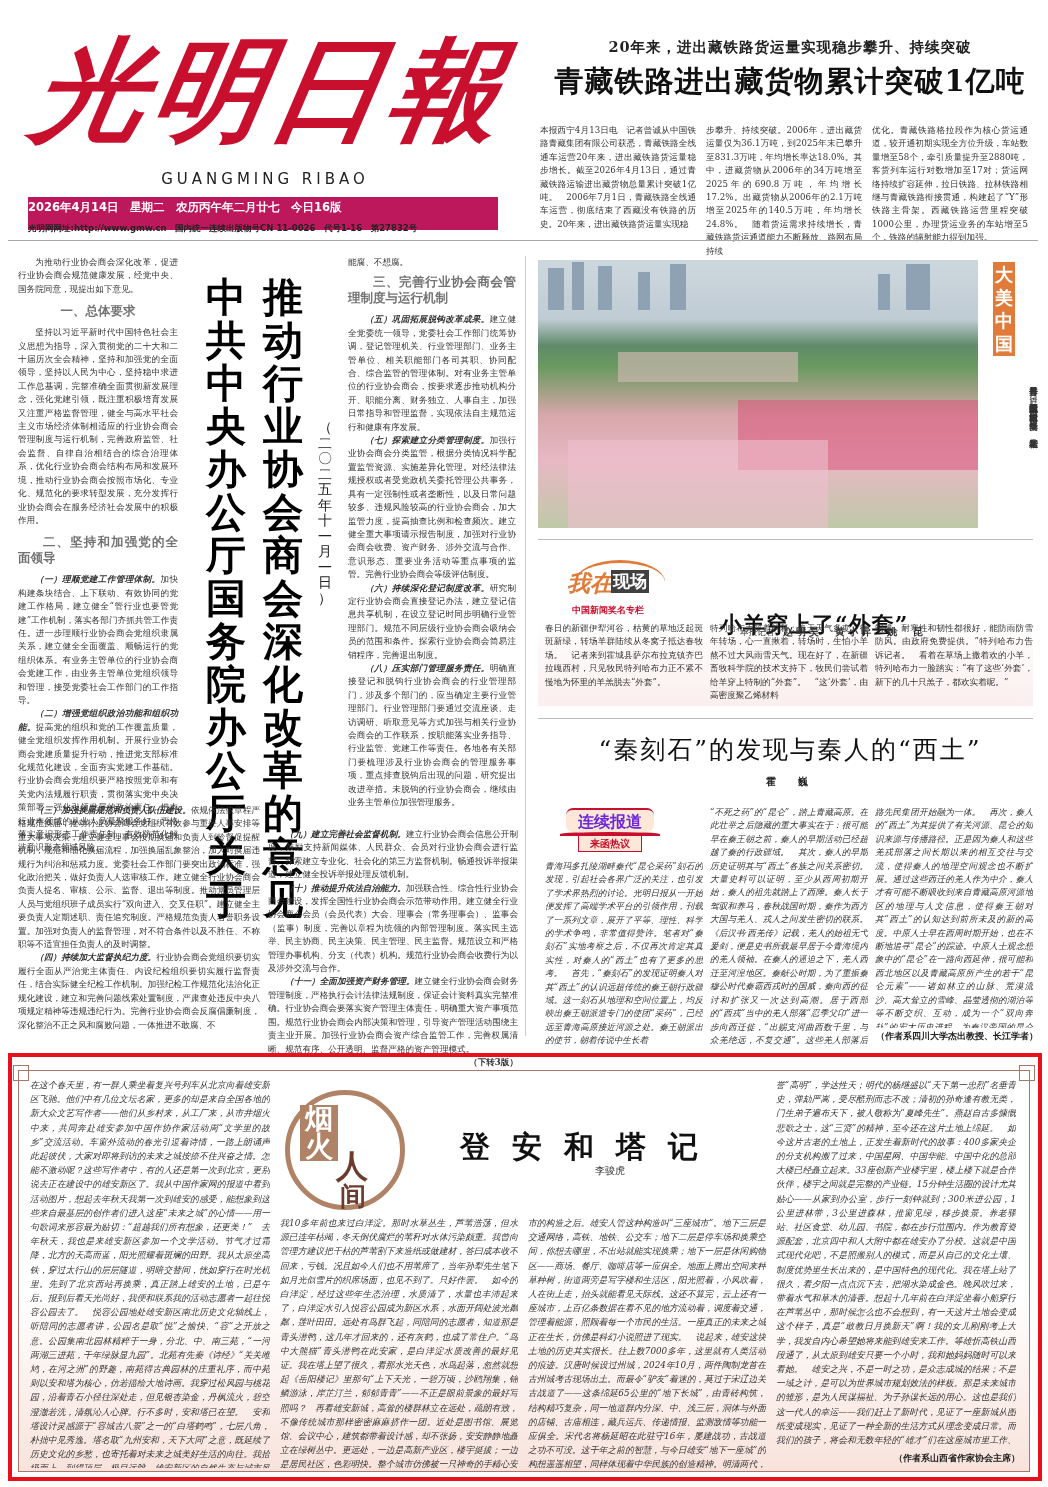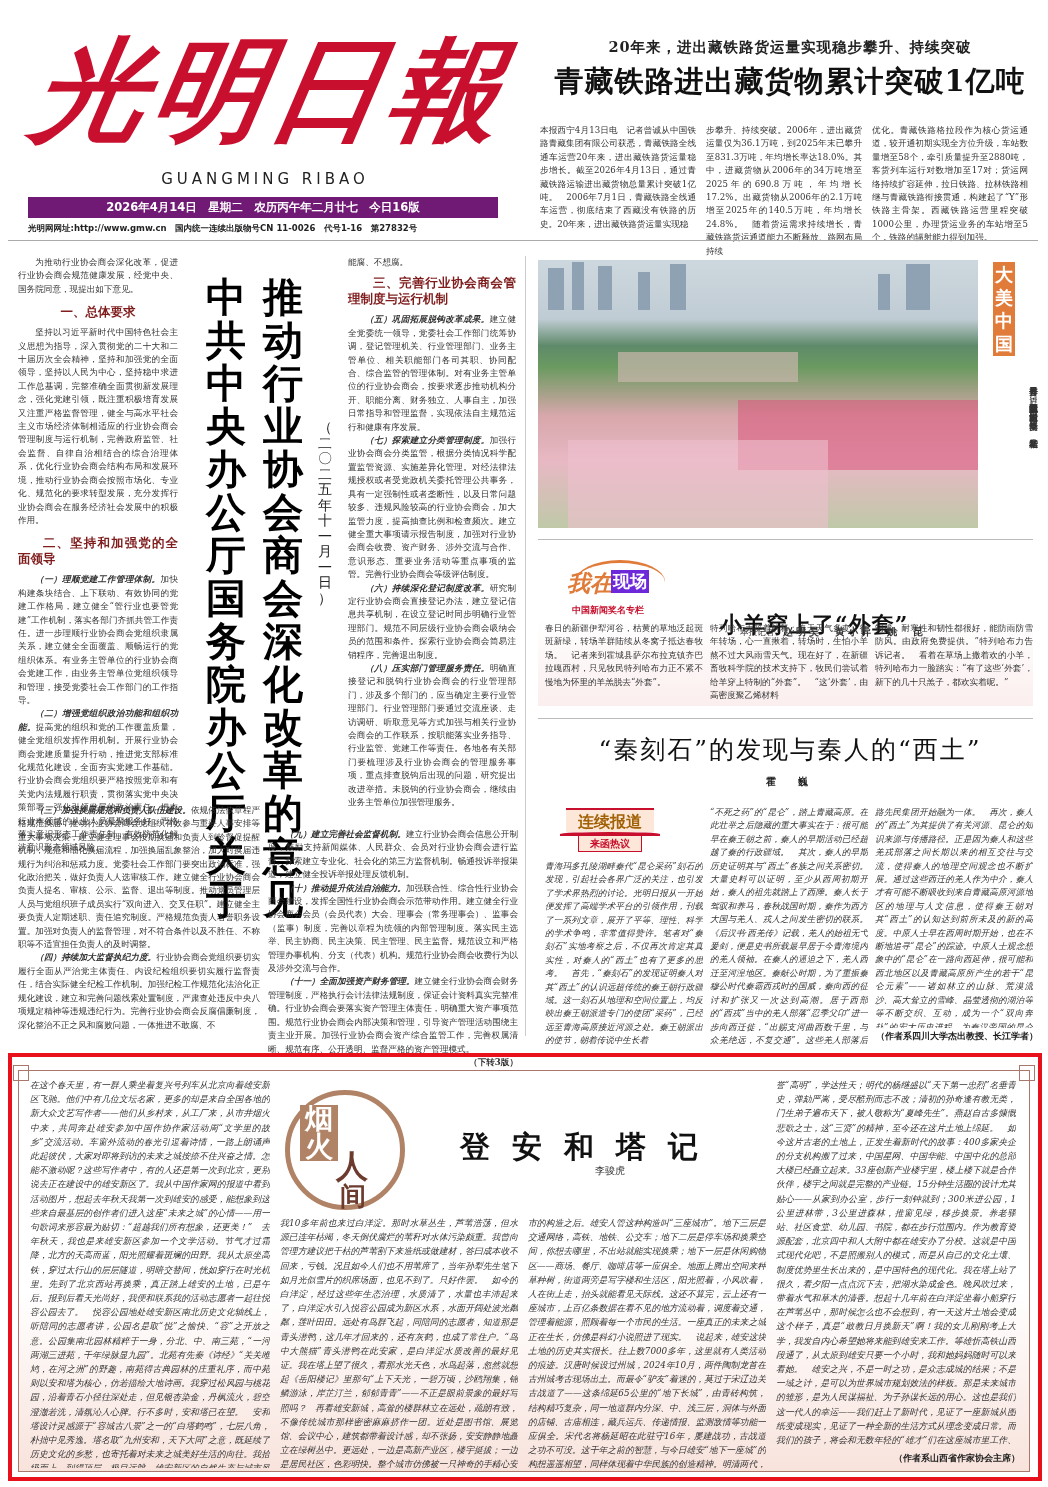"2026年4月14日 星期二 农历丙午年二月廿七 今日16版" #date-bar { background: #701a75 -> #be185d; height: 21px -> 33px; text-align: center -> left }
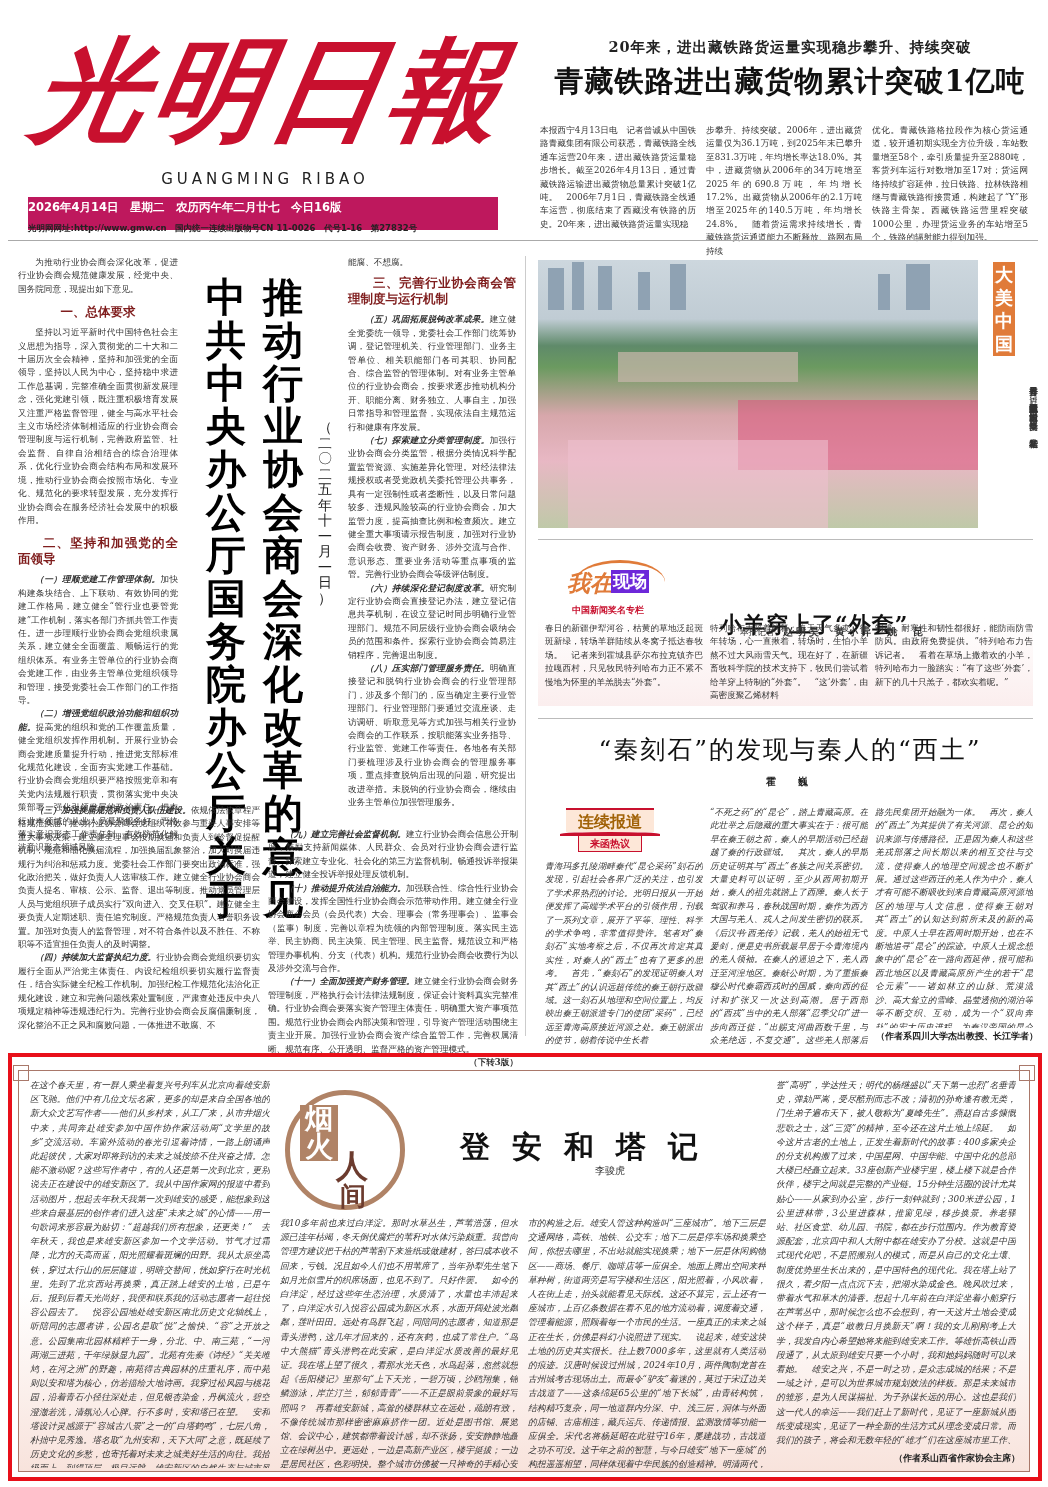"三、完善行业协会商会管理制度与运行机制" .sec-head { color: #7f1d1d -> #737373; font-family: Liberation Serif, serif -> Liberation Mono, monospace }
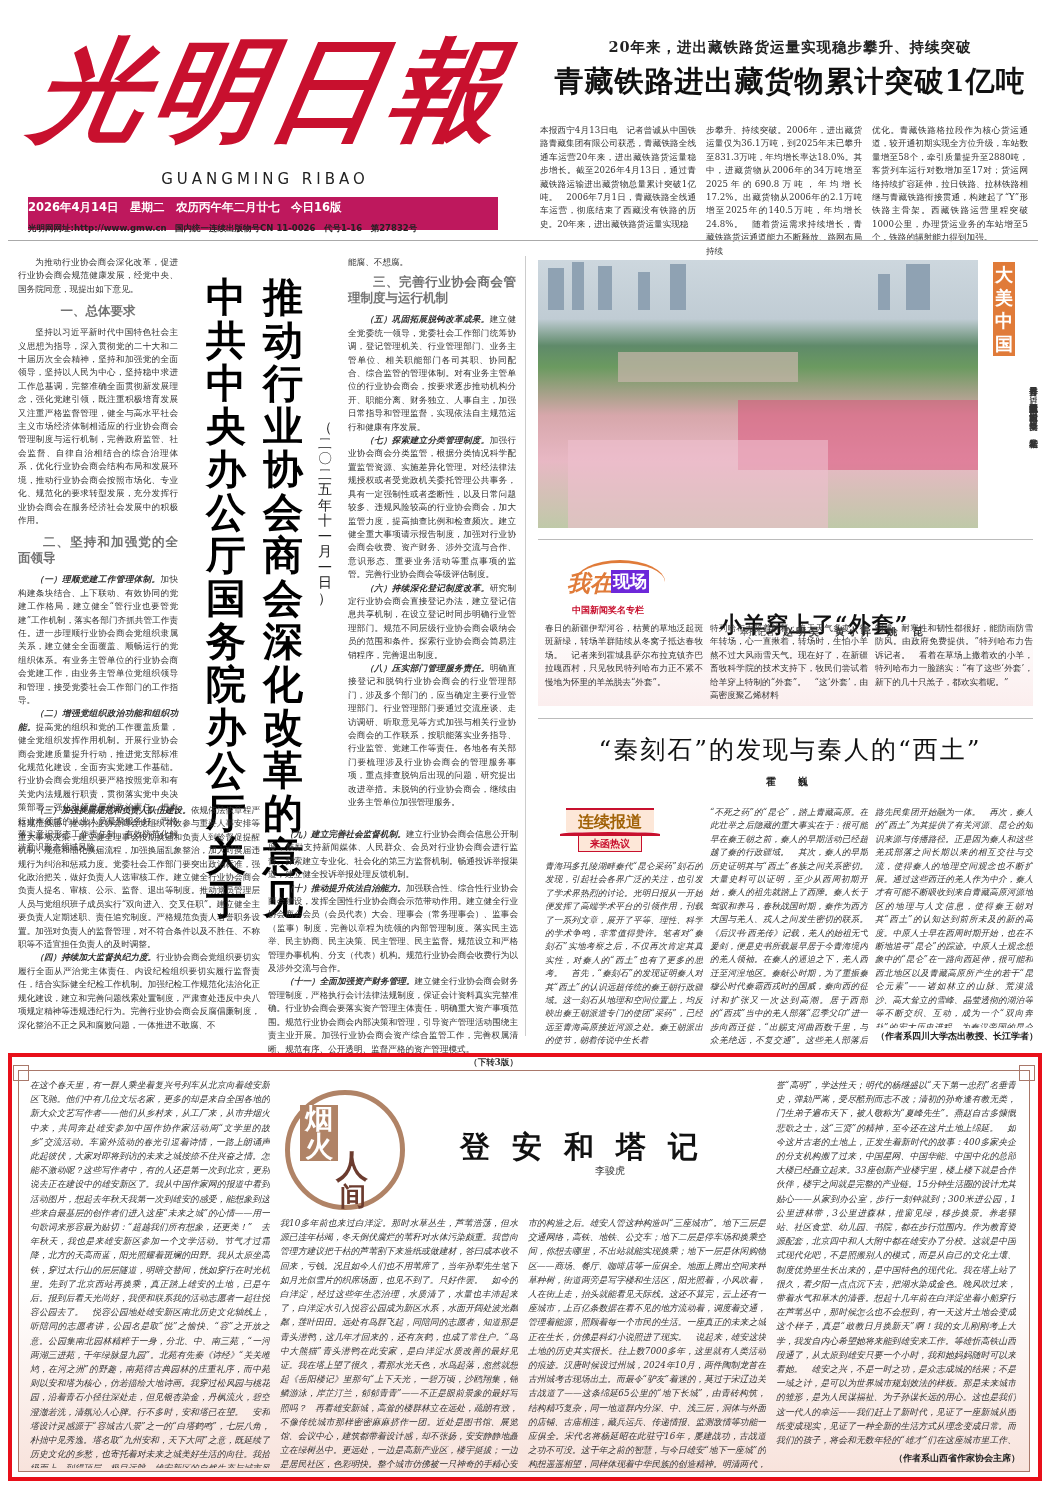"现场" #scene-logo .t2 { background: #6d28d9 -> #404040 }
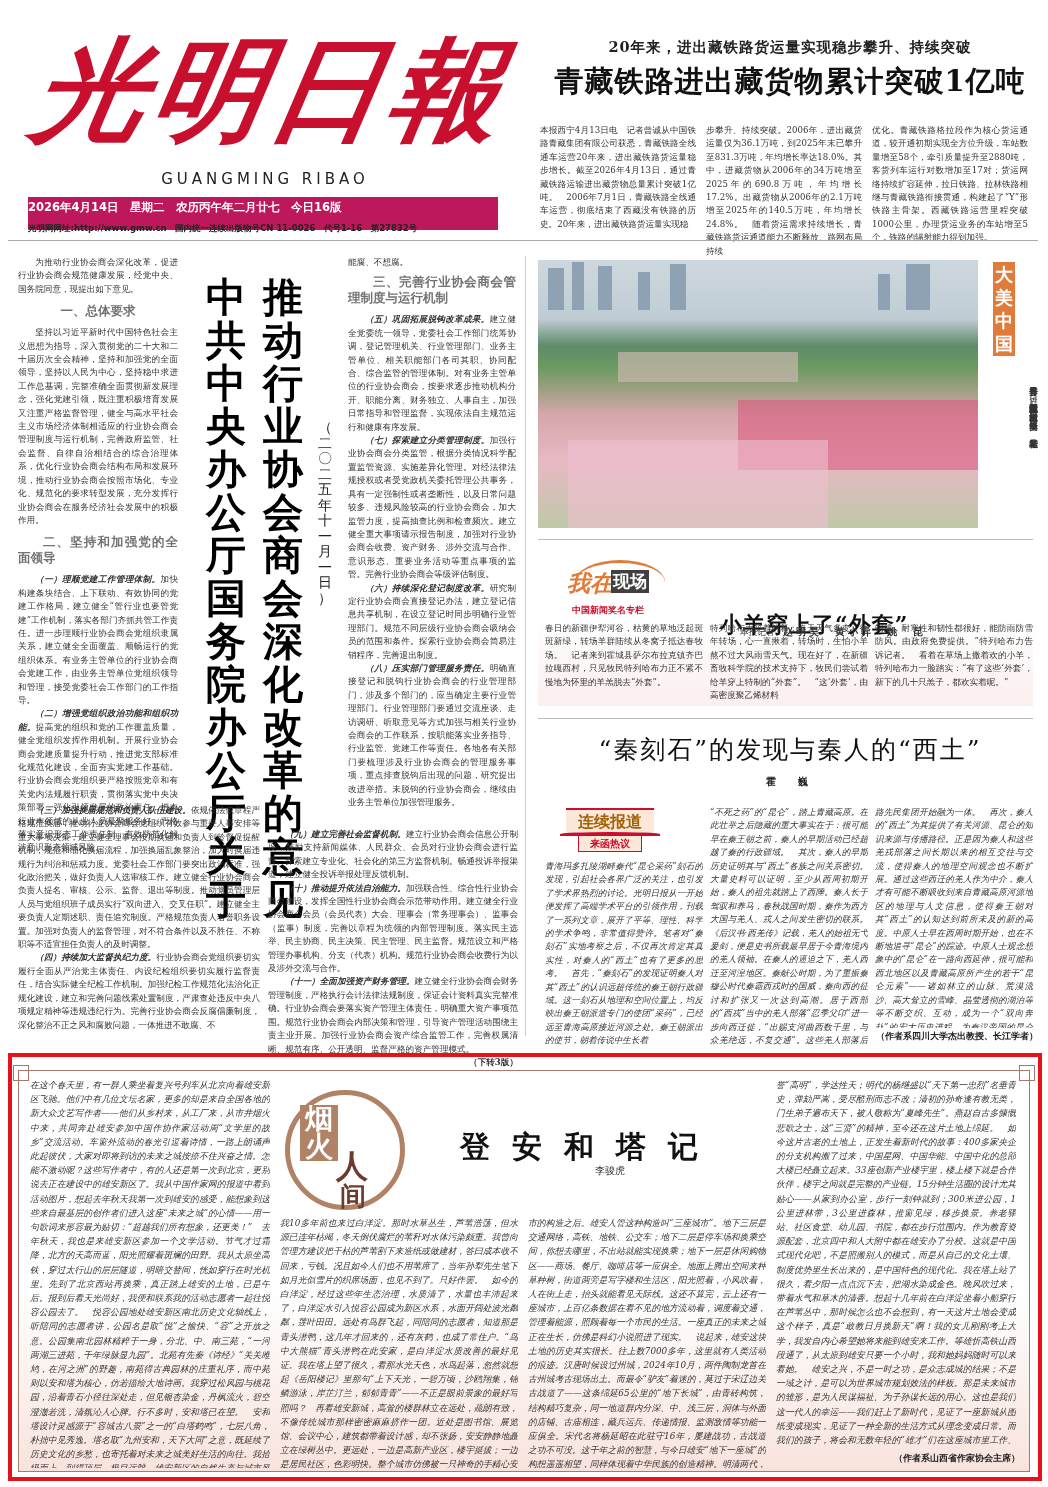"连续报道" #series-badge .main { border-radius: none -> 7px; color: #a16207 -> #6d28d9 }
